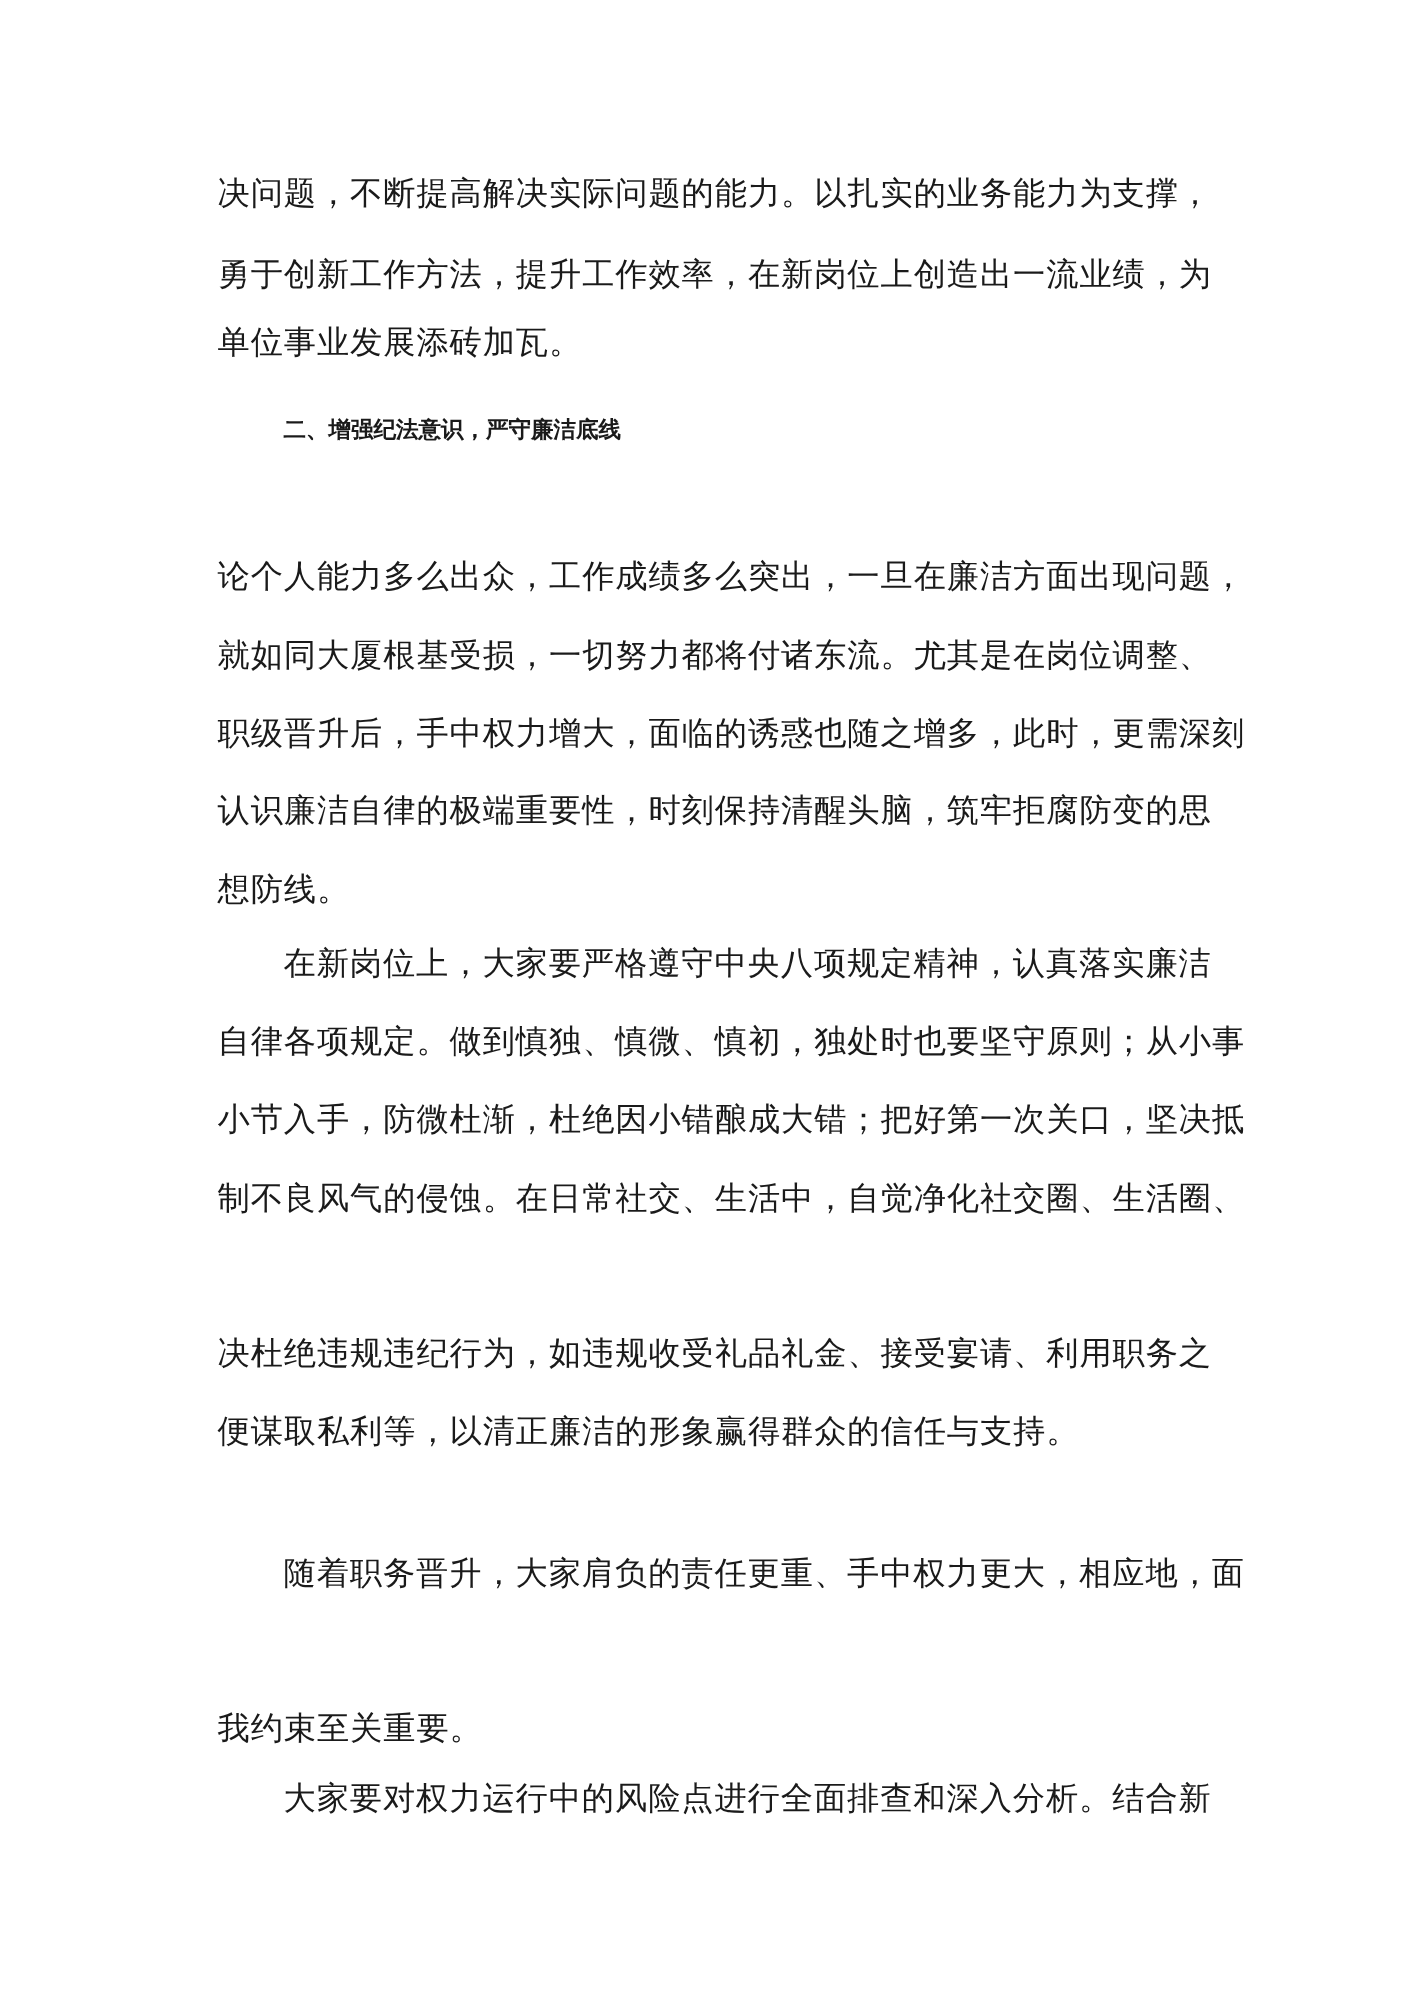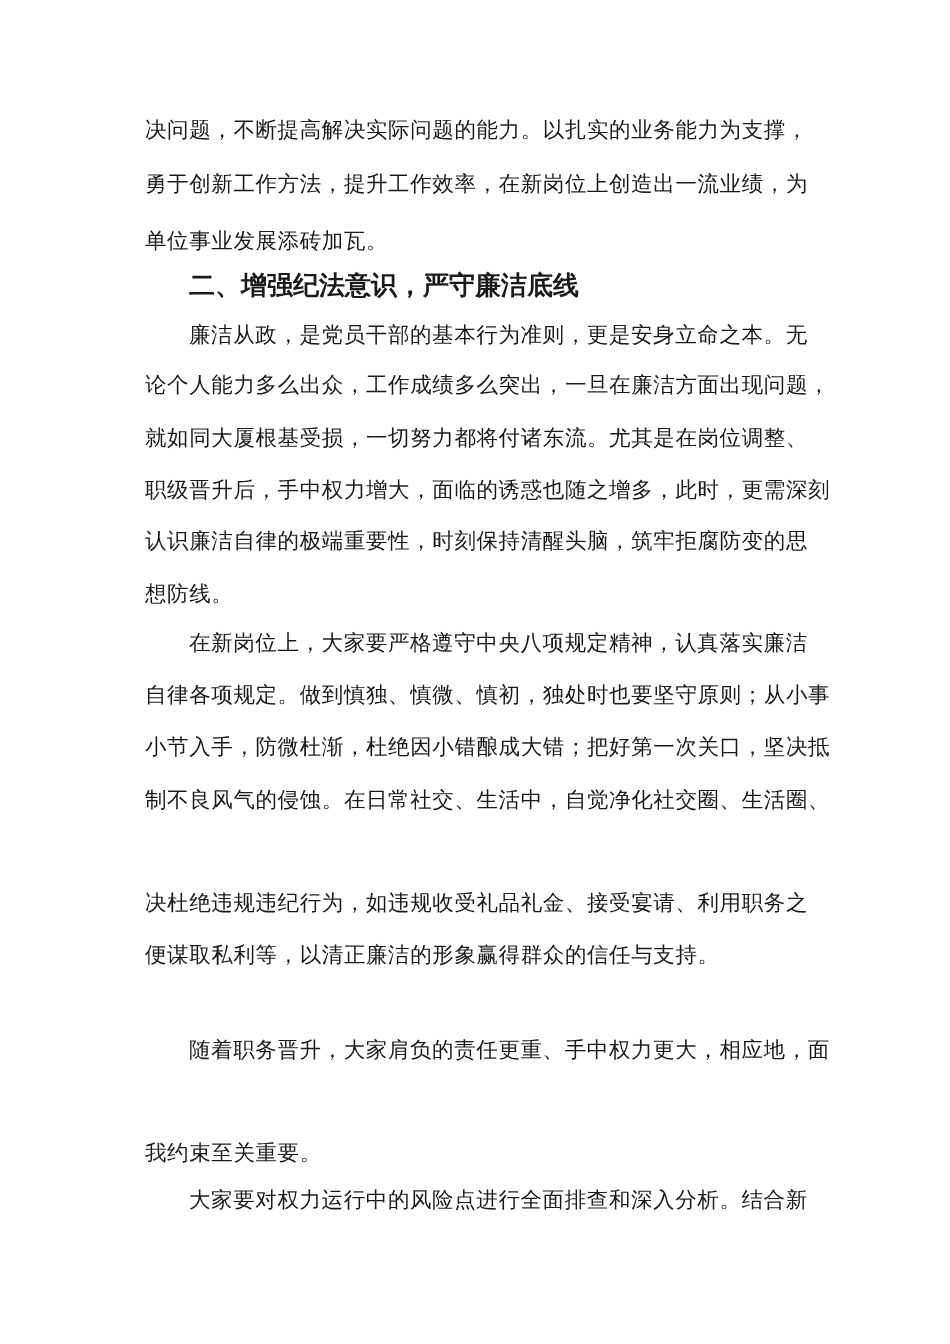"单位事业发展添砖加瓦。" div.line { top: 228px -> 216px }
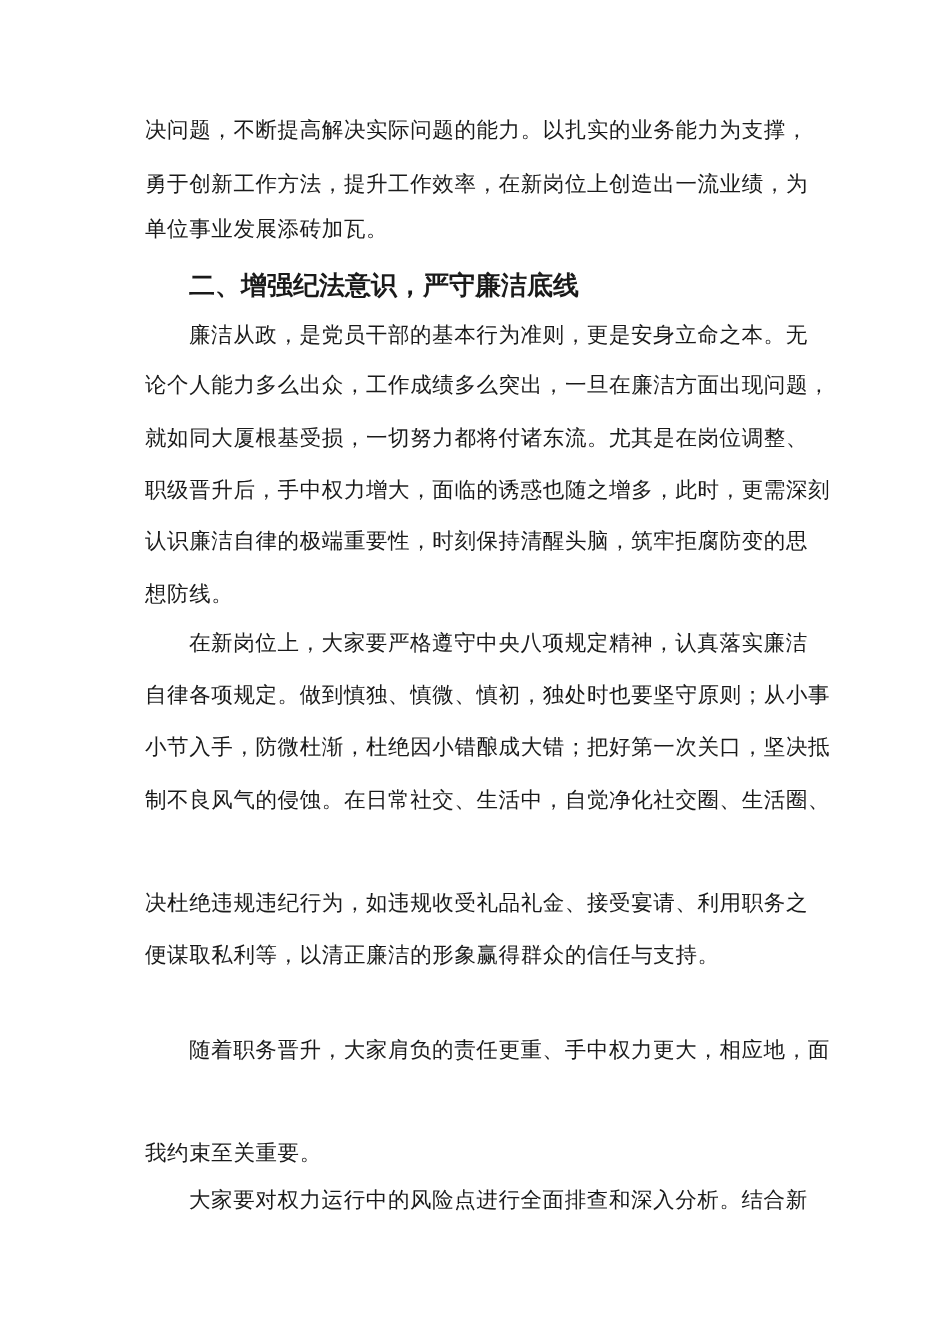"二、增强纪法意识，严守廉洁底线" .heading { font-family: Liberation Mono, monospace -> Liberation Sans, sans-serif; font-size: 26px -> 15px }
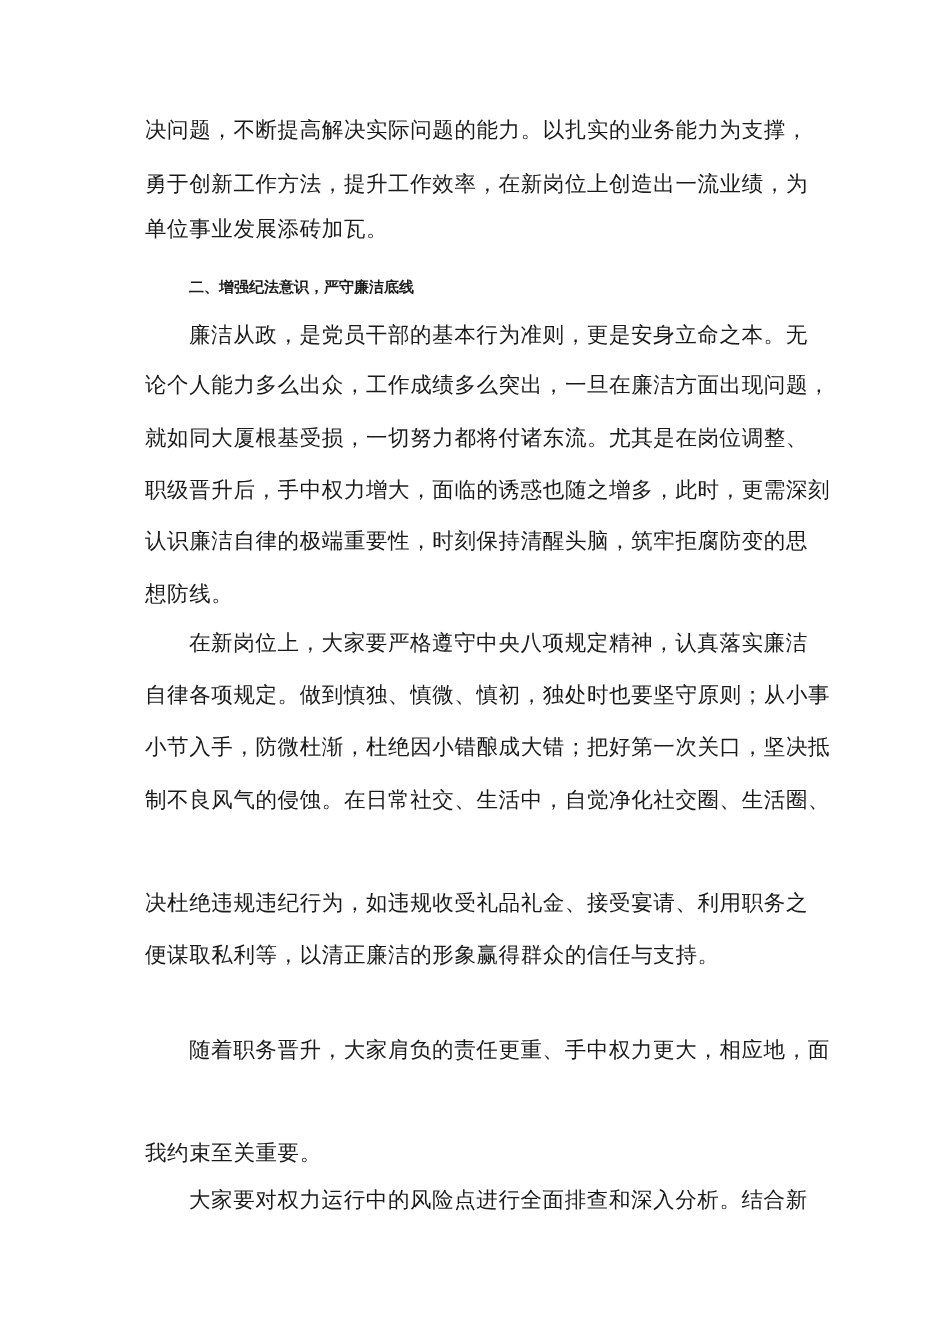"廉洁从政，是党员干部的基本行为准则，更是安身立命之本。无" div.line { html: <div>廉洁从政，是党员干部的基本行为准则，更是安身立命之本。无</div> -> none }
